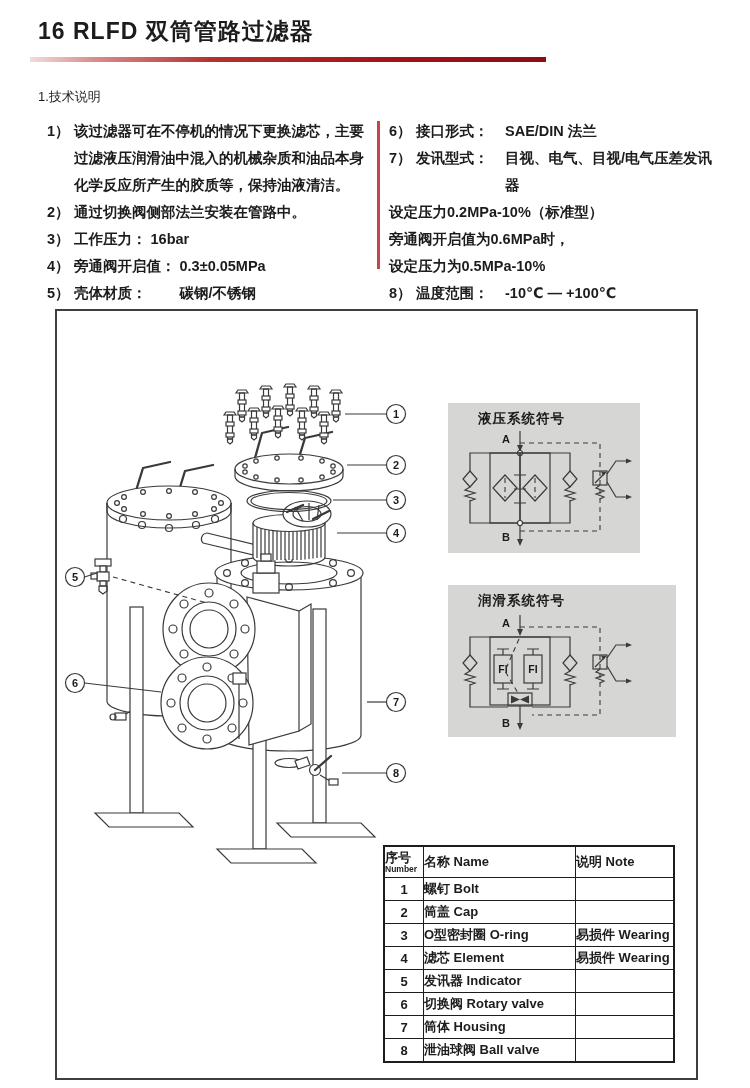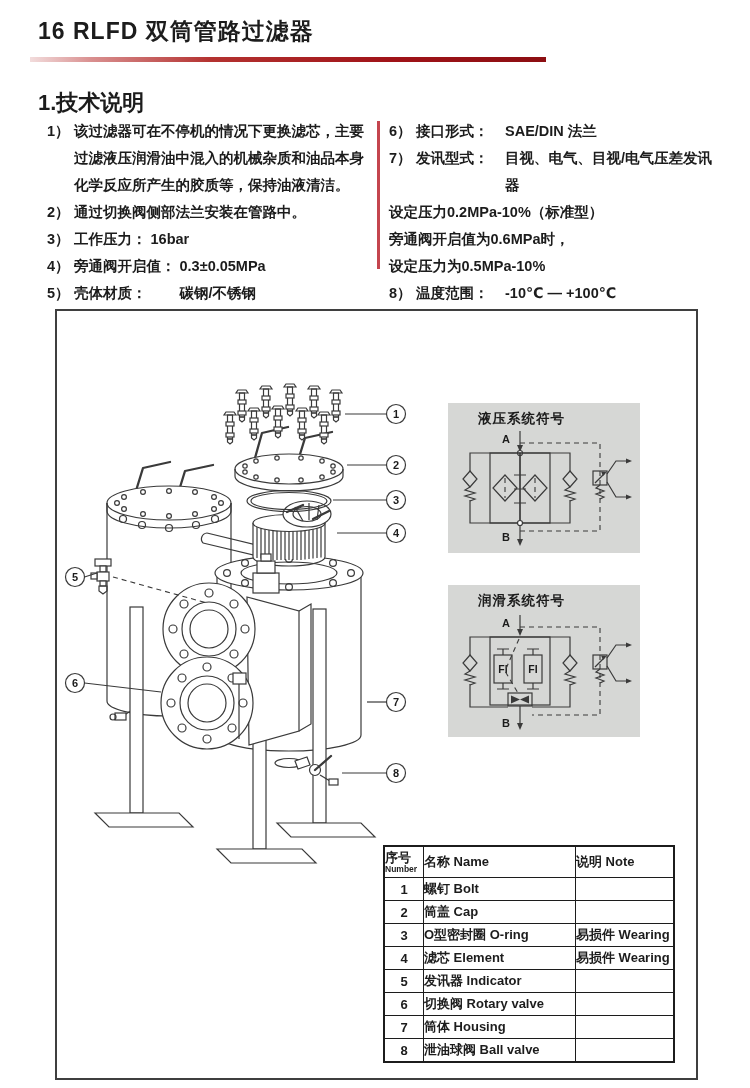"1.技术说明" .section-heading { font-size: 22px -> 13px; font-weight: bold -> normal }
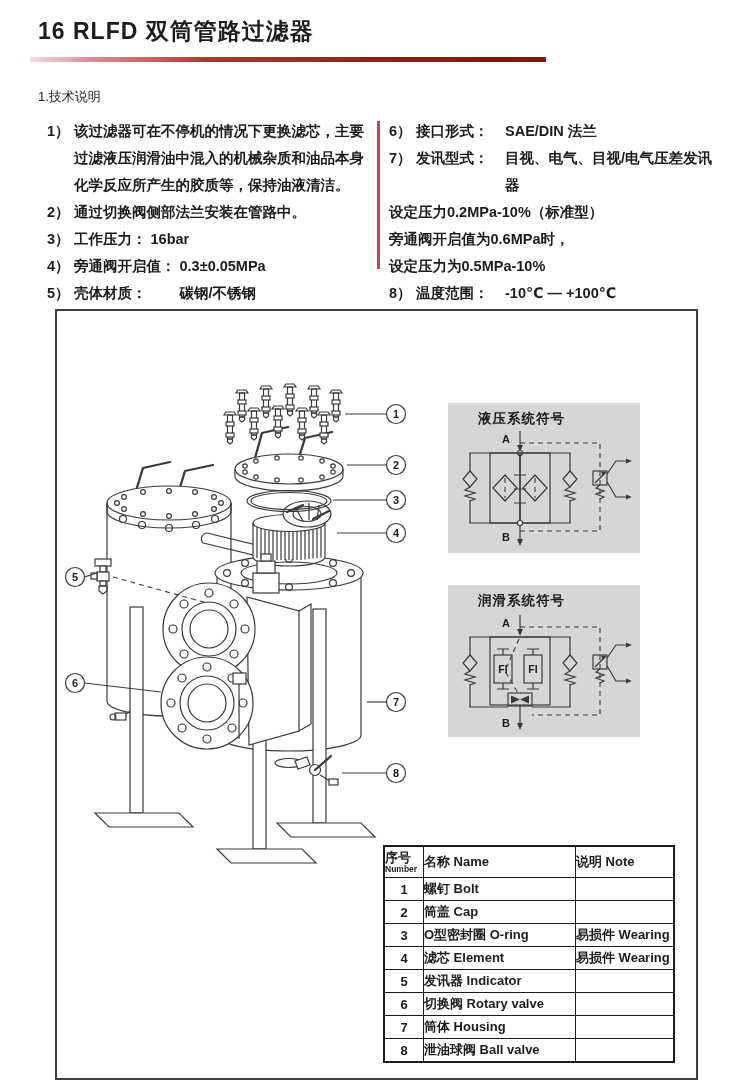"润滑系统符号" .sym-panel-2 { padding-left: none -> 36px }
